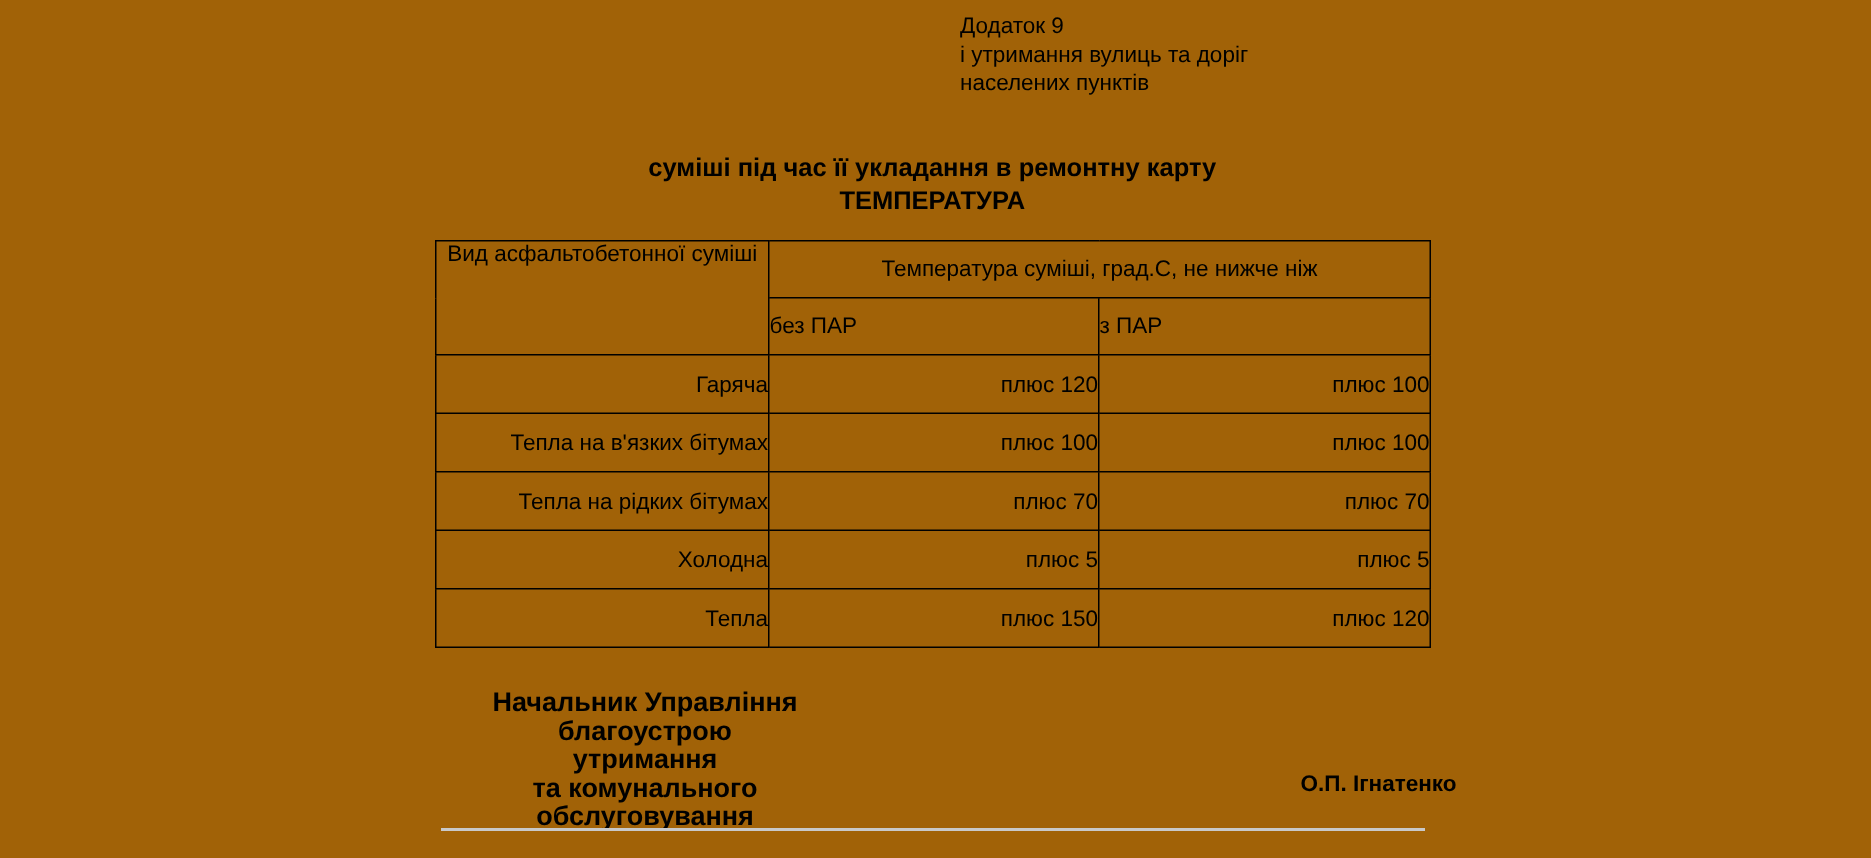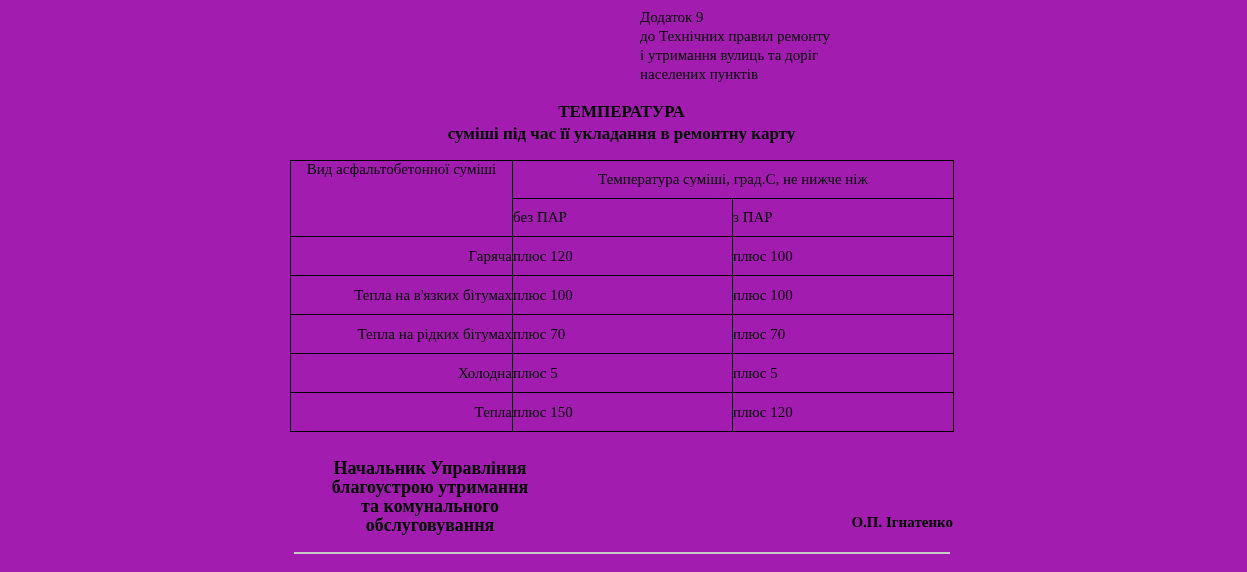"Додаток 9" .page { background: #a21caf -> #a16207; font-family: Liberation Serif, serif -> Liberation Sans, sans-serif }
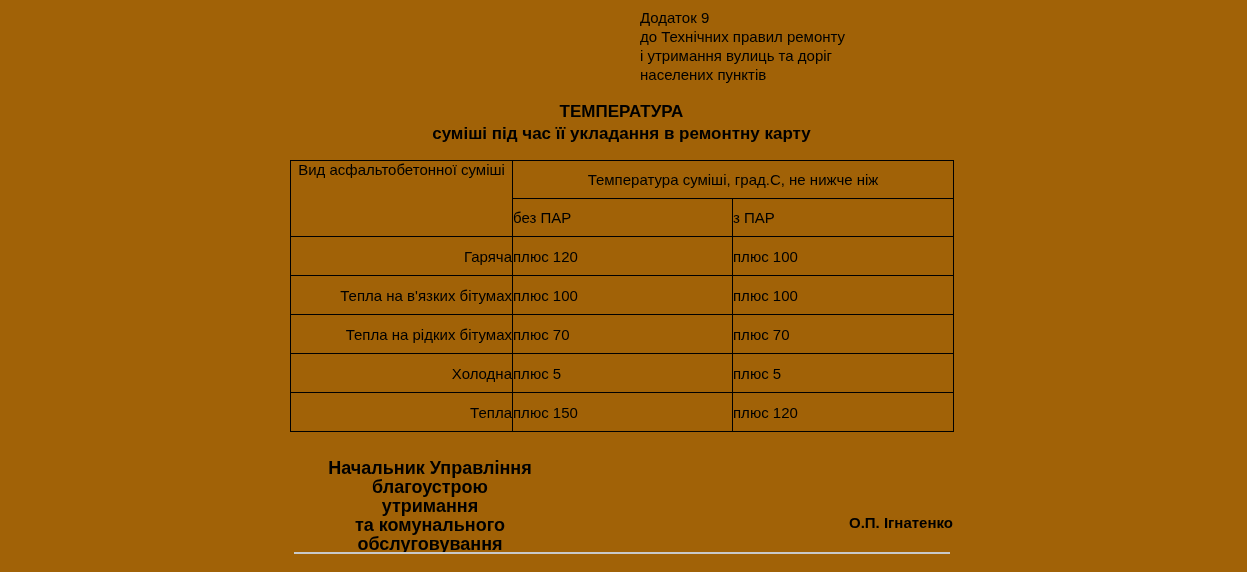"до Технічних правил ремонту" div { html: <div>до Технічних правил ремонту</div> -> none }
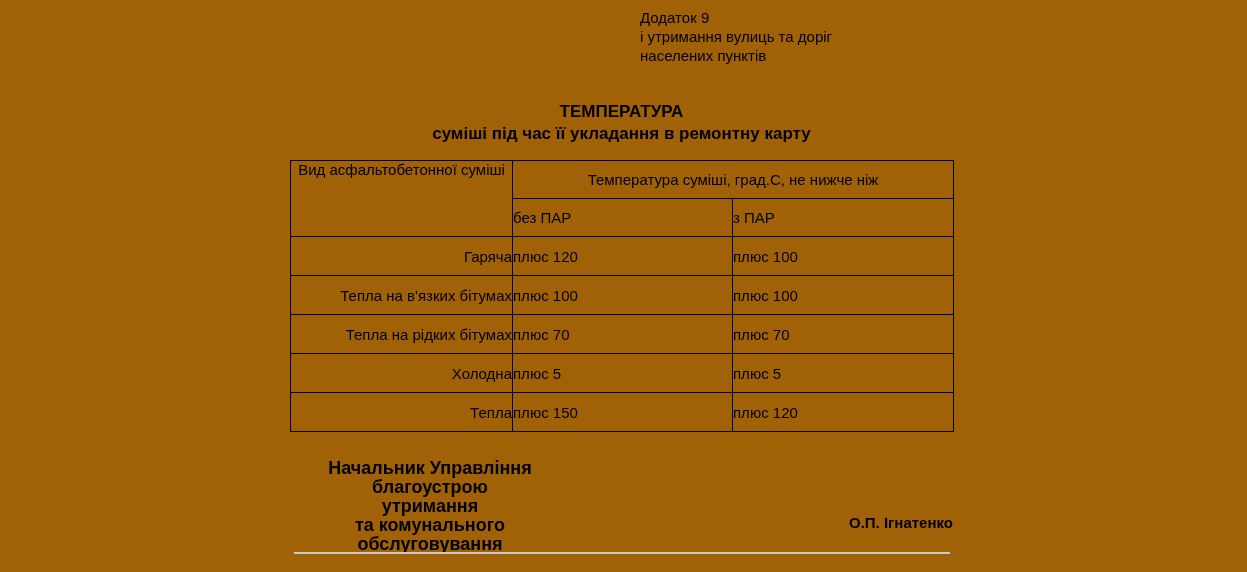"ТЕМПЕРАТУРА" div { order: before "суміші під час її укладання" -> after "суміші під час її укладання" }
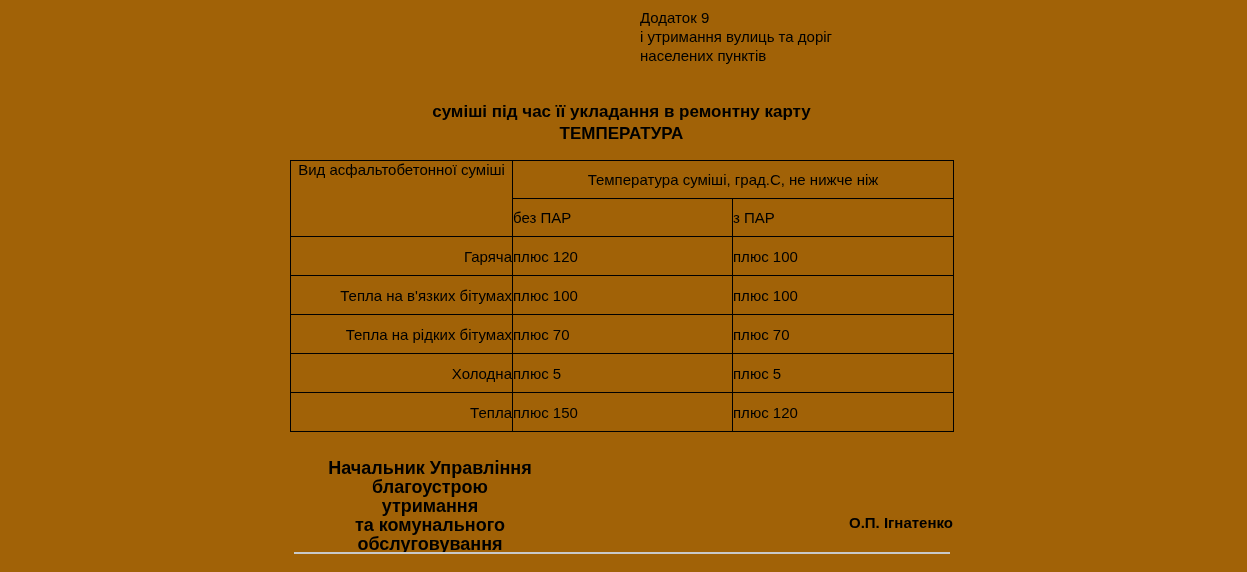"плюс 120" td.value-cell { text-align: left -> right }
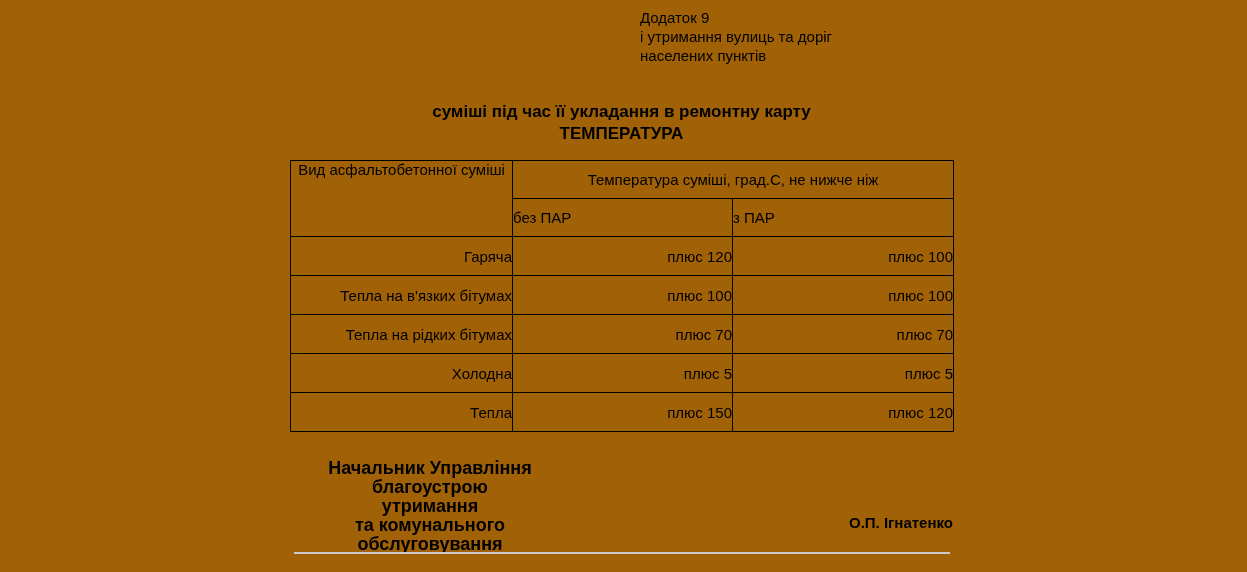"О.П. Ігнатенко" .sig-name { left: 753px -> 771px }
